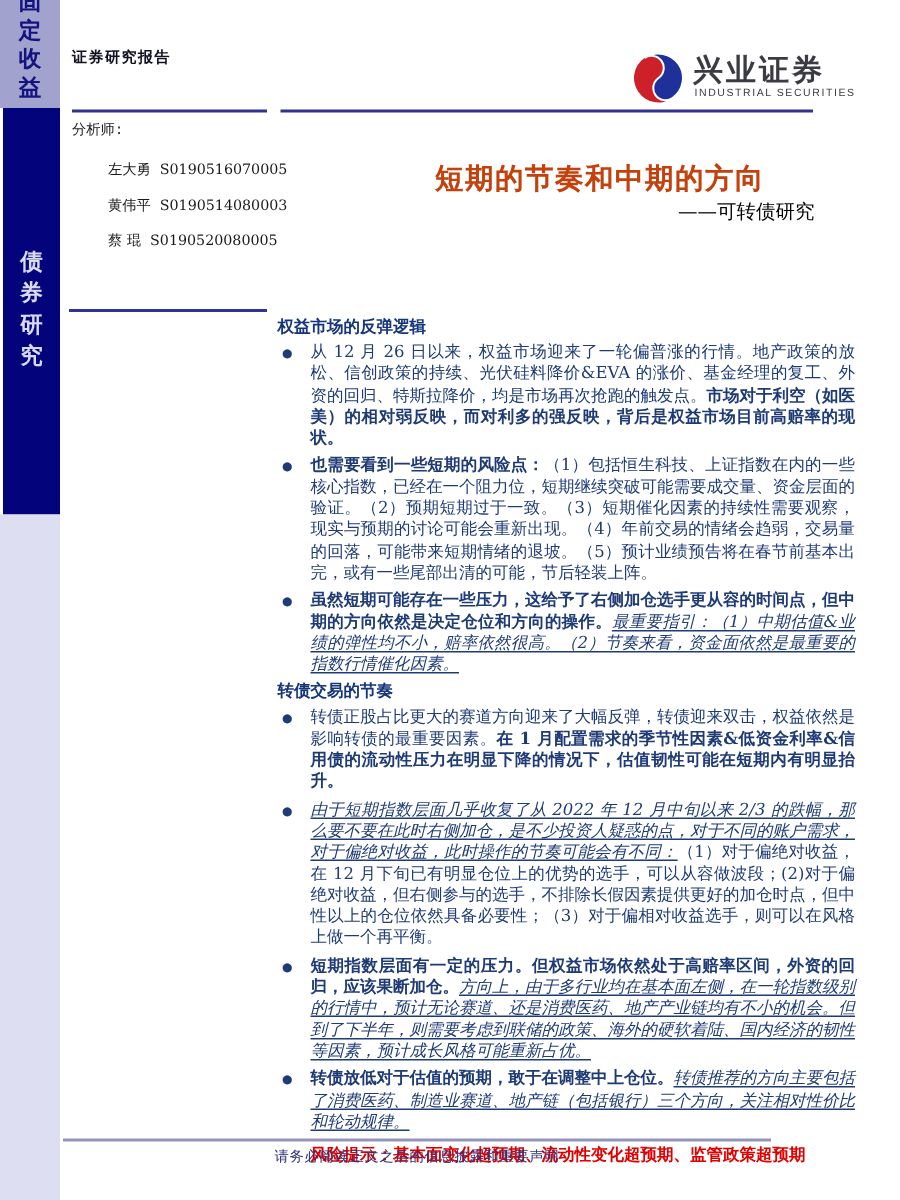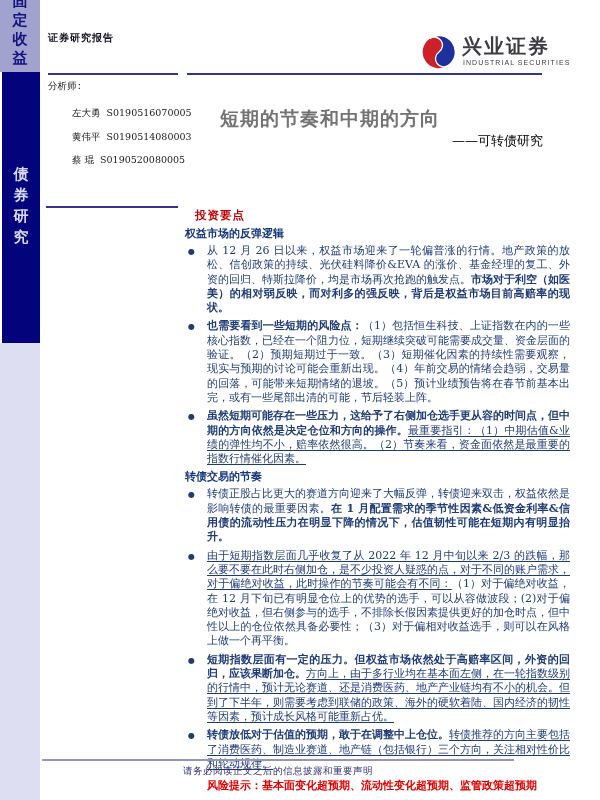"短期的节奏和中期的方向" .doc-title { color: #737373 -> #c2410c; text-align: center -> right }
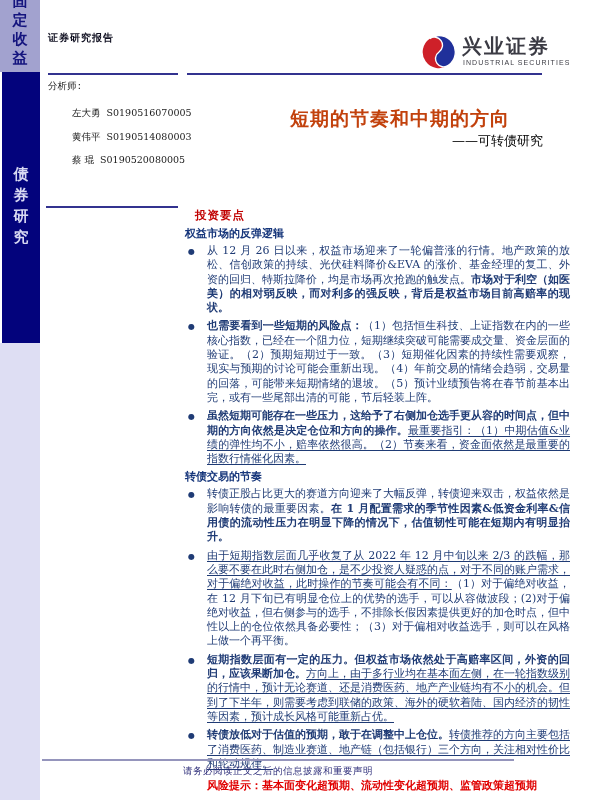"投资要点" div.section-label { html: <div>投资要点</div> -> none }
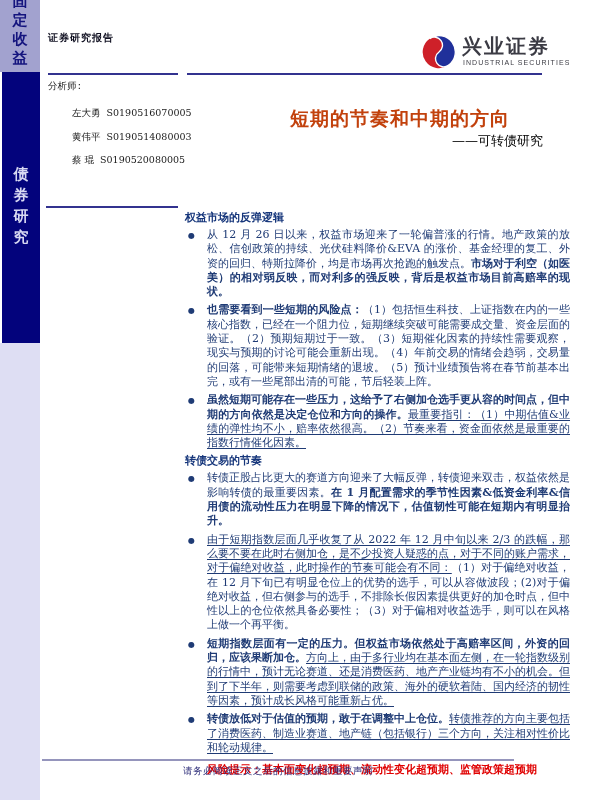"最重要指引：（1）中期估值&业绩的弹性均不小，赔率依然很高。（2）节奏来看，资金" .seg-u { font-style: none -> italic }
